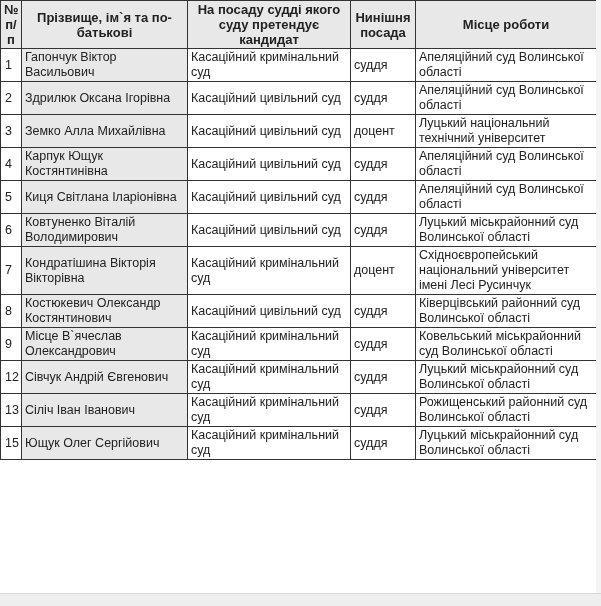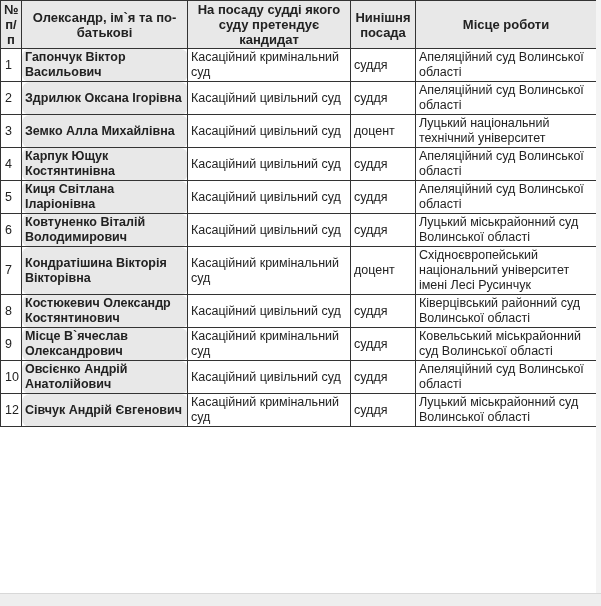"Олександр, ім`я та по-батькові" th { text: Олександр -> Прізвище }
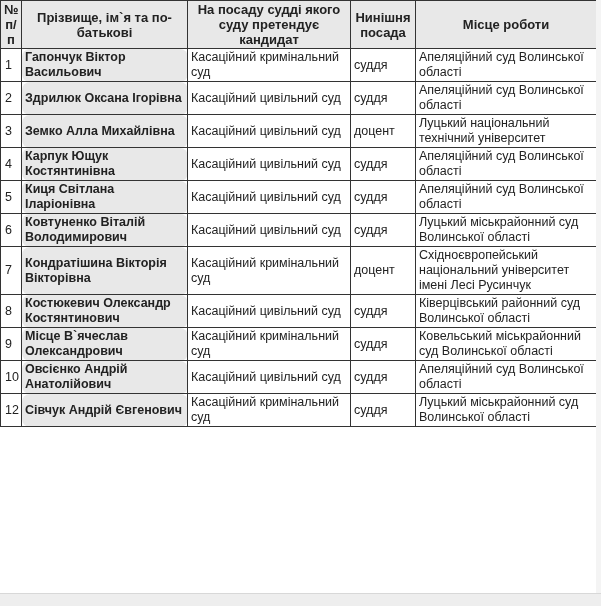"Гапончук Віктор Васильович" td.name { border-radius: 8px -> none; font-weight: bold -> normal }
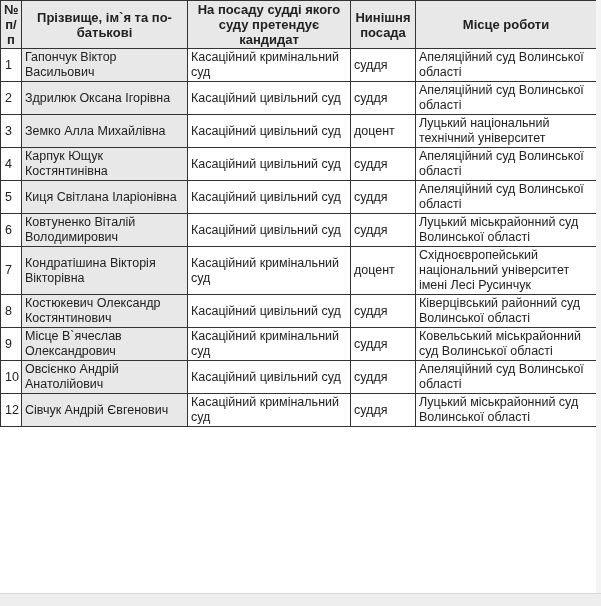"10" tr { html: <tr> <td>10</td> <td>Овсієнко Андрій Анатолійович</td> <td>Касаційний цивільний суд</td> <td>суддя</td> <td>Апеляційний суд Волинської області</td> </tr> -> none }
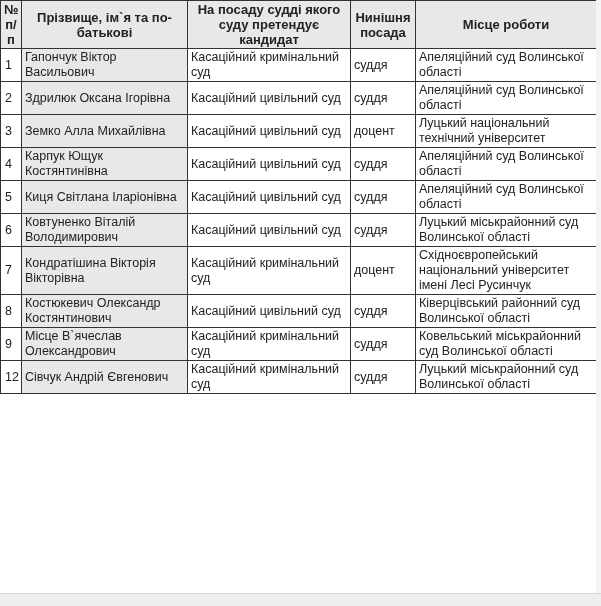"13" tr { html: none -> <tr> <td>13</td> <td>Сіліч Іван Іванович</td> <td>Касаційний кримінальний суд</td> <td>суддя</td> <td>Рожищенський районний суд Волинської області</td> </tr> }
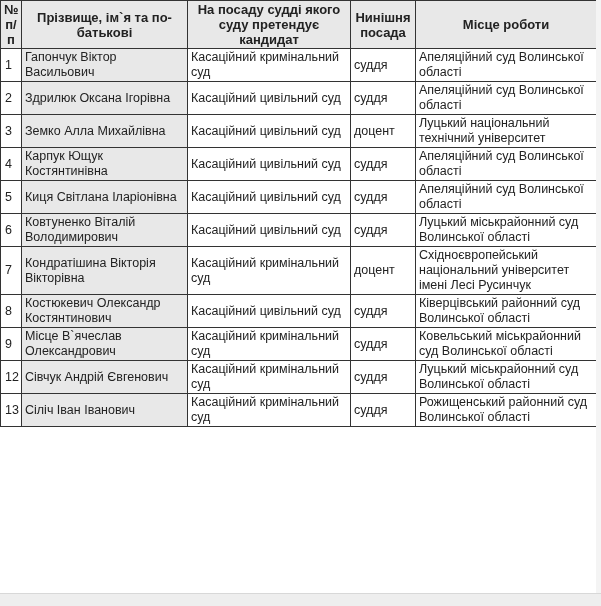"15" tr { html: none -> <tr> <td>15</td> <td>Ющук Олег Сергійович</td> <td>Касаційний кримінальний суд</td> <td>суддя</td> <td>Луцький міськрайонний суд Волинської області</td> </tr> }
